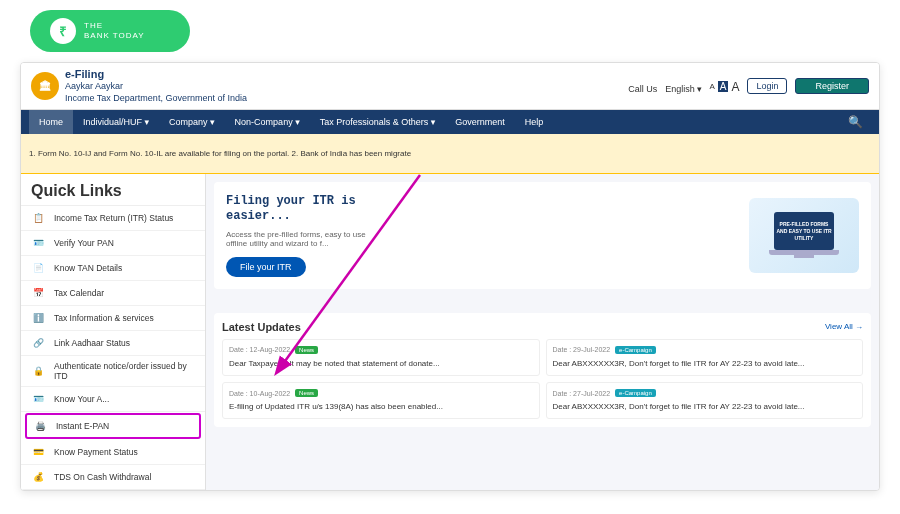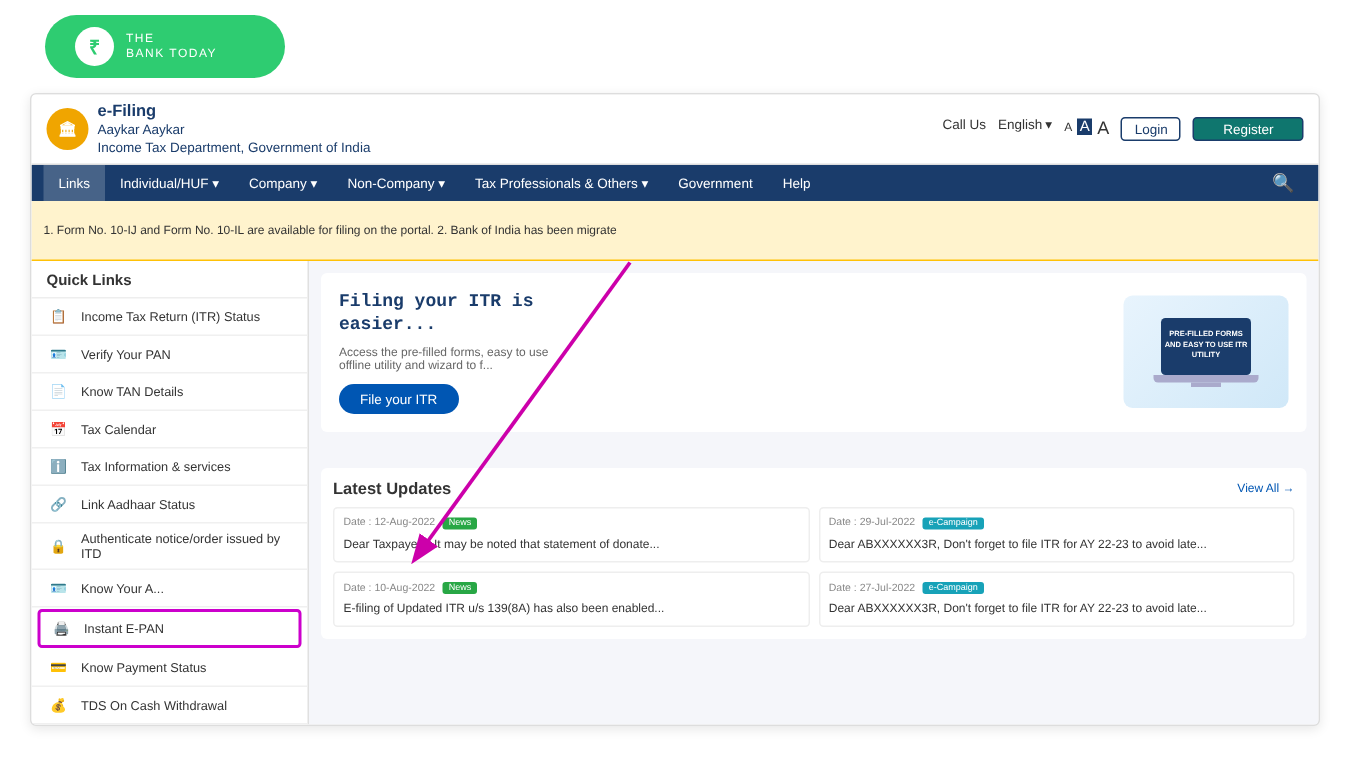"Call Us" .topnav-right { align-items: flex-start -> flex-end }
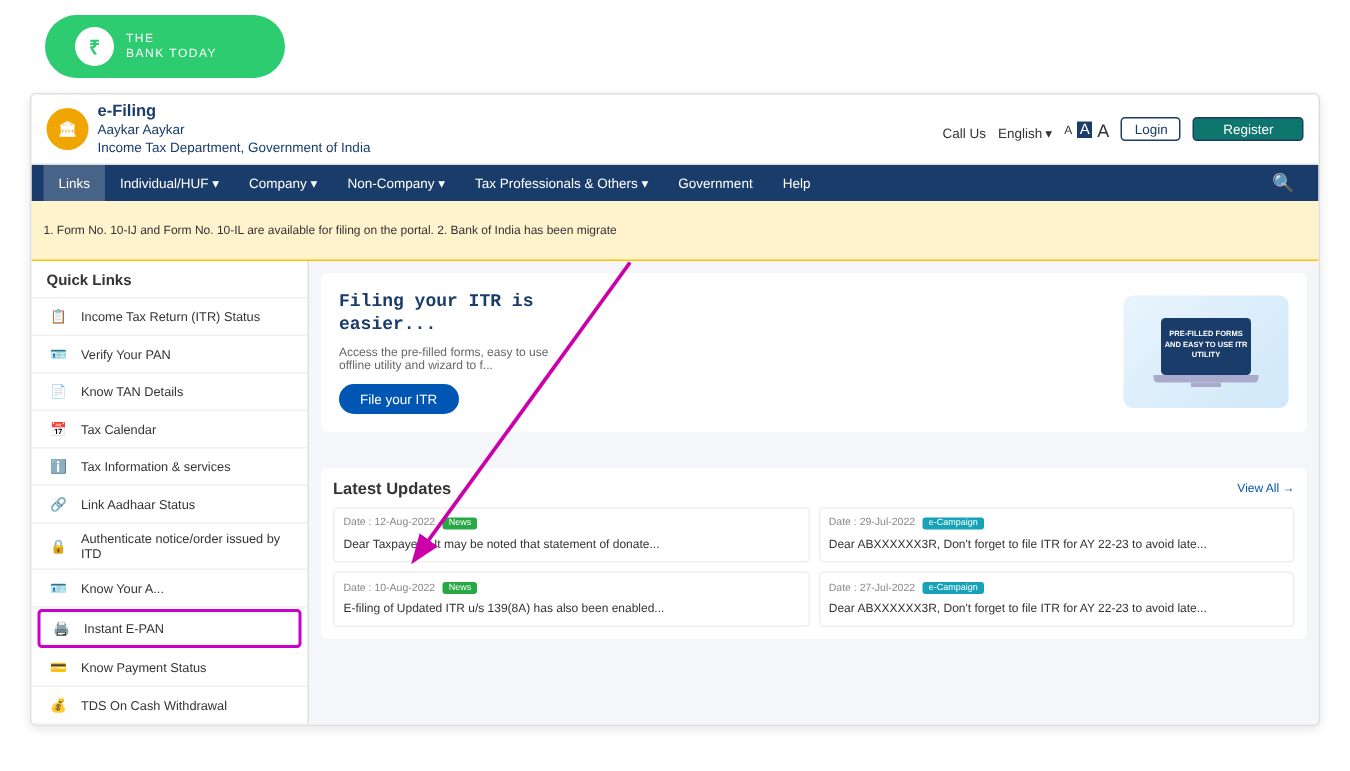"Links" div.nav-item { text: Links -> Home }
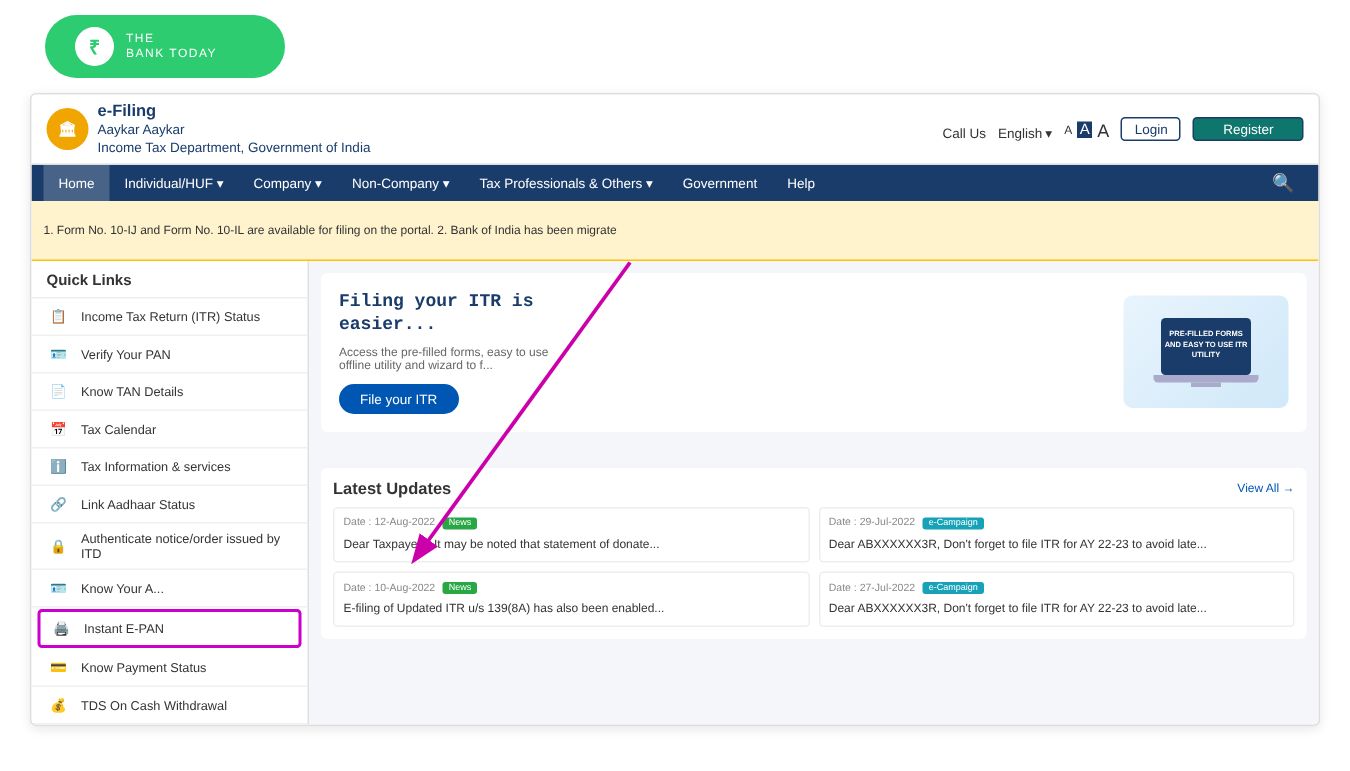"Quick Links" .quick-links-title { font-size: 10px -> 16px }
